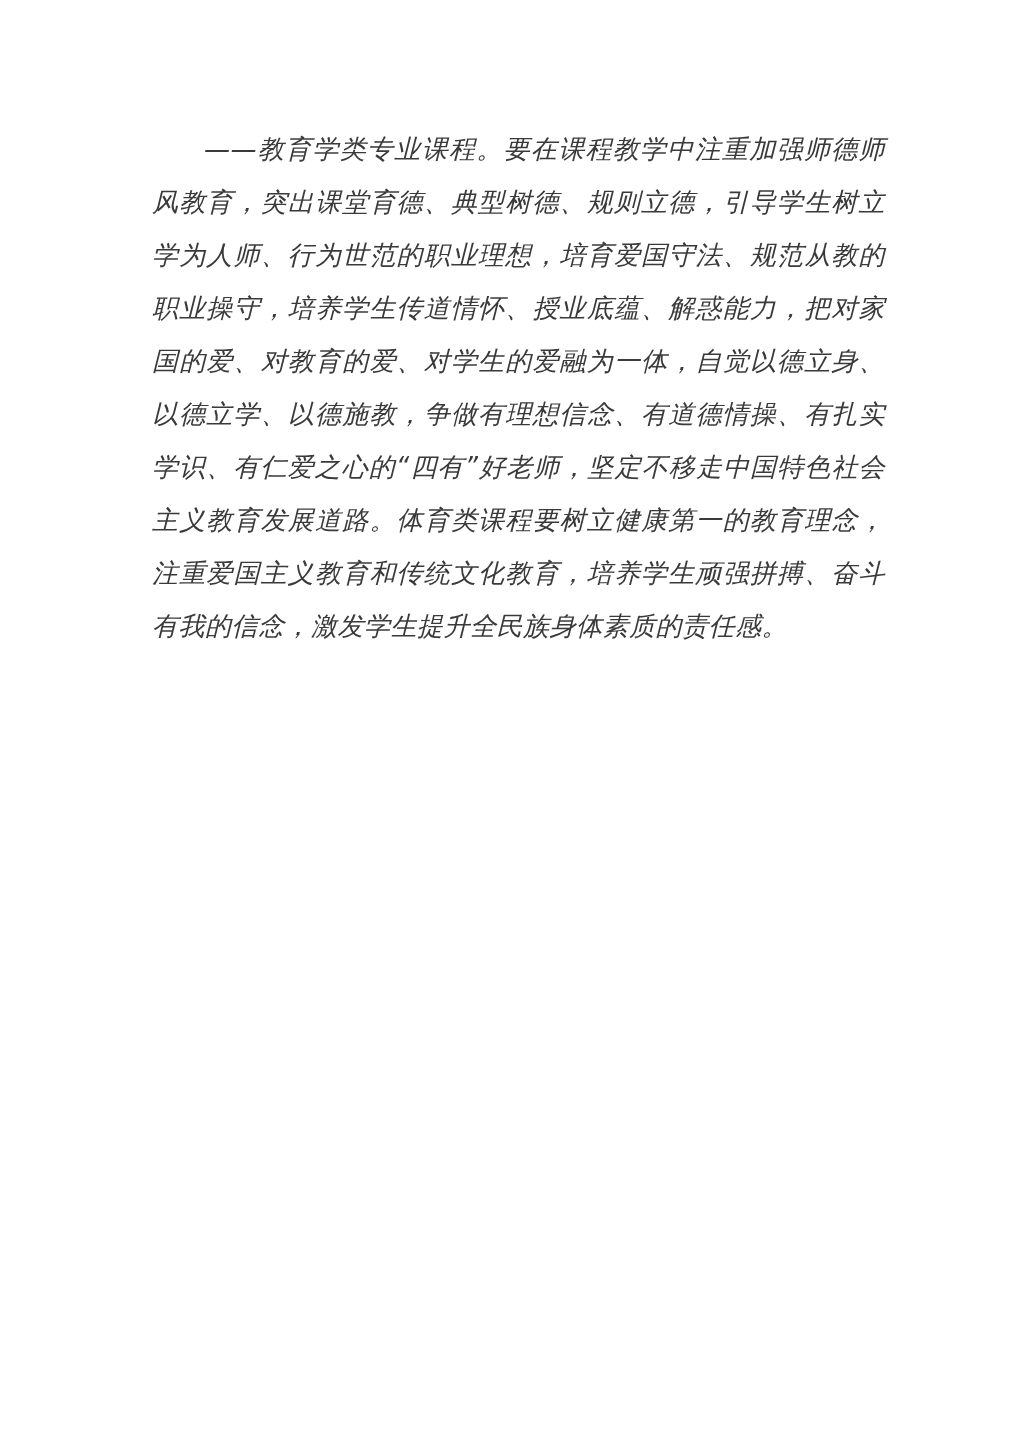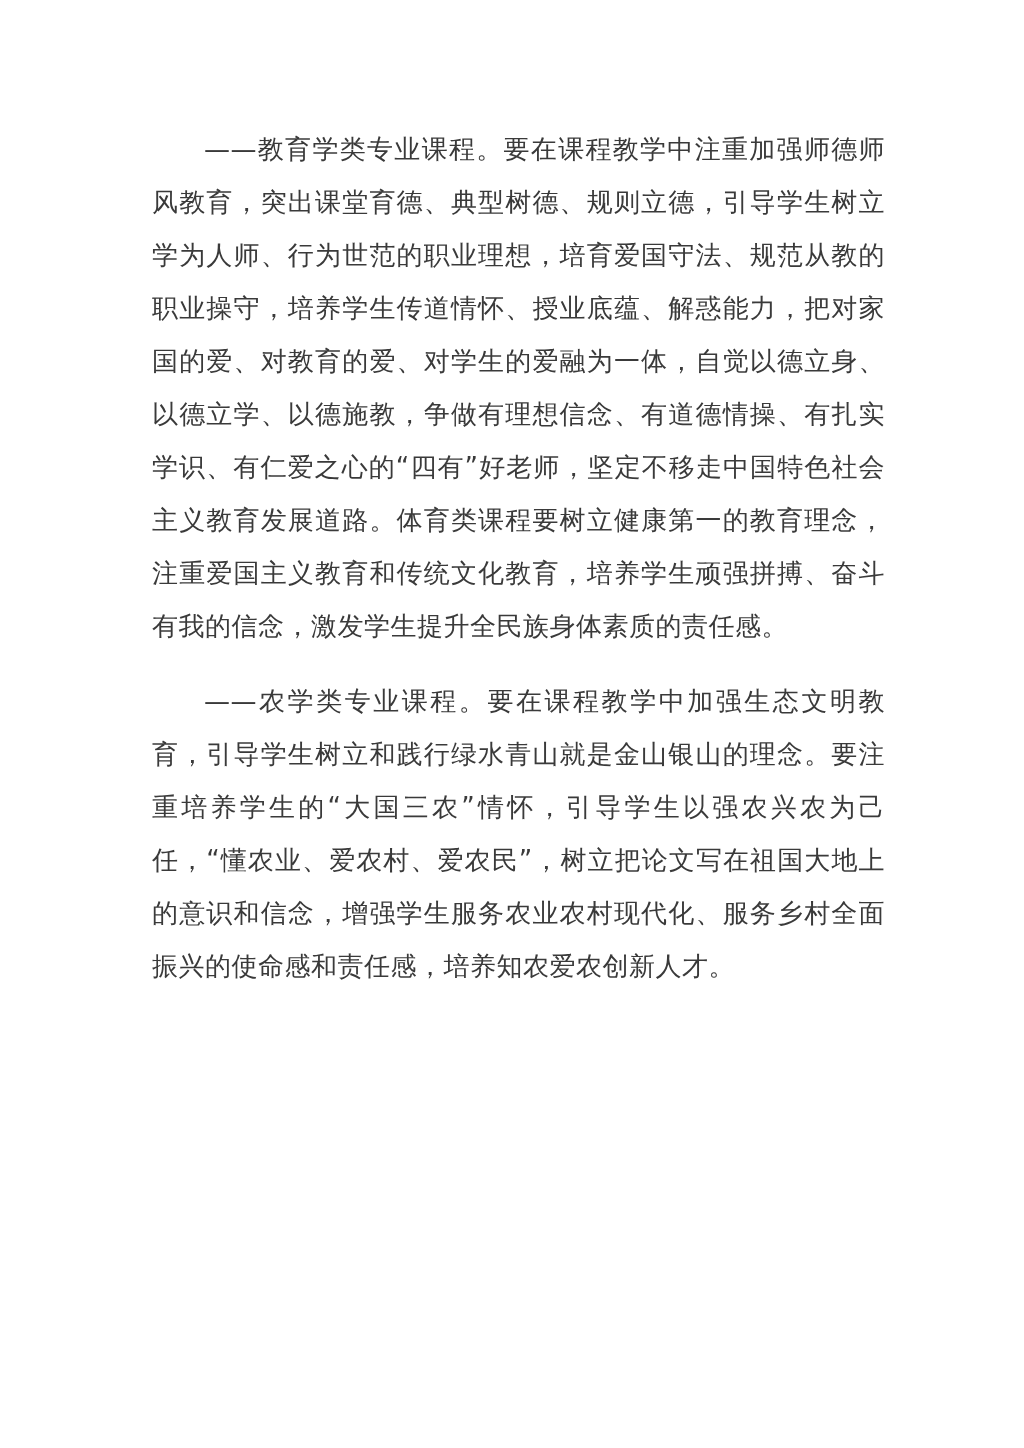"——教育学类专业课程。要在课程教学中注重加强师德师风教育，突出课堂育德、典型树德" .doc-page { font-style: none -> italic }
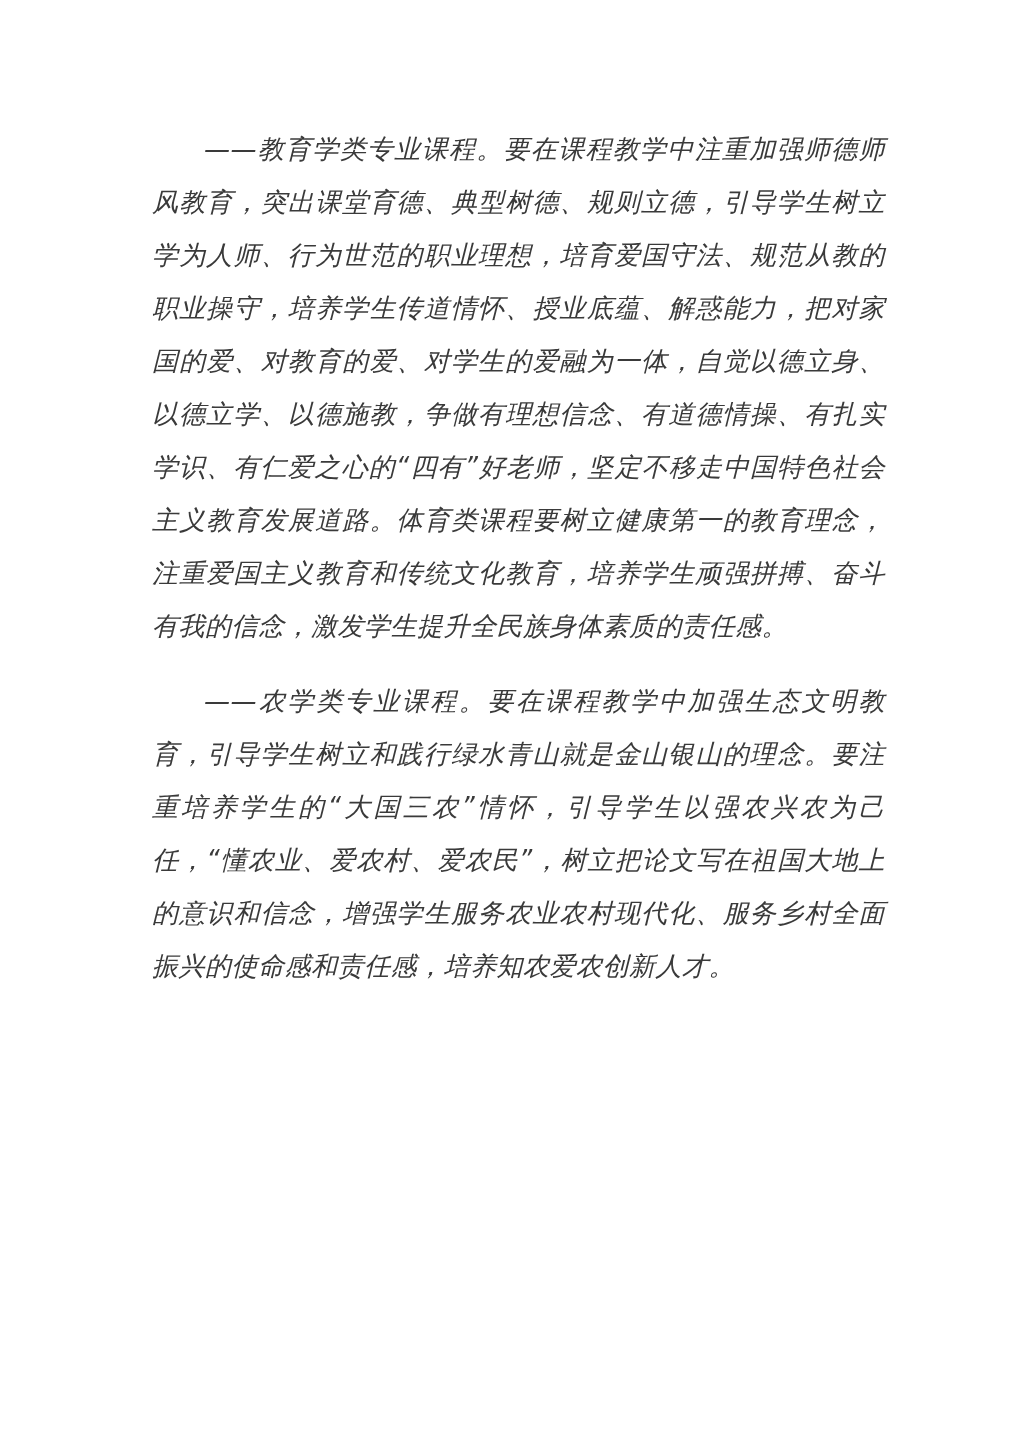"——农学类专业课程。要在课程教学中加强生态文明教育，引导学生树立和践行绿水青山就" p.para { html: <p>——农学类专业课程。要在课程教学中加强生态文明教育，引导学生树立和践行绿水青山就是金山银山的理念。要注重培养学生的“大国三农”情怀，引导学生以强农兴农为己任，“懂农业、爱农村、爱农民”，树立把论文写在祖国大地上的意识和信念，增强学生服务农业农村现代化、服务乡村全面振兴的使命感和责任感，培养知农爱农创新人才。</p> -> none }
